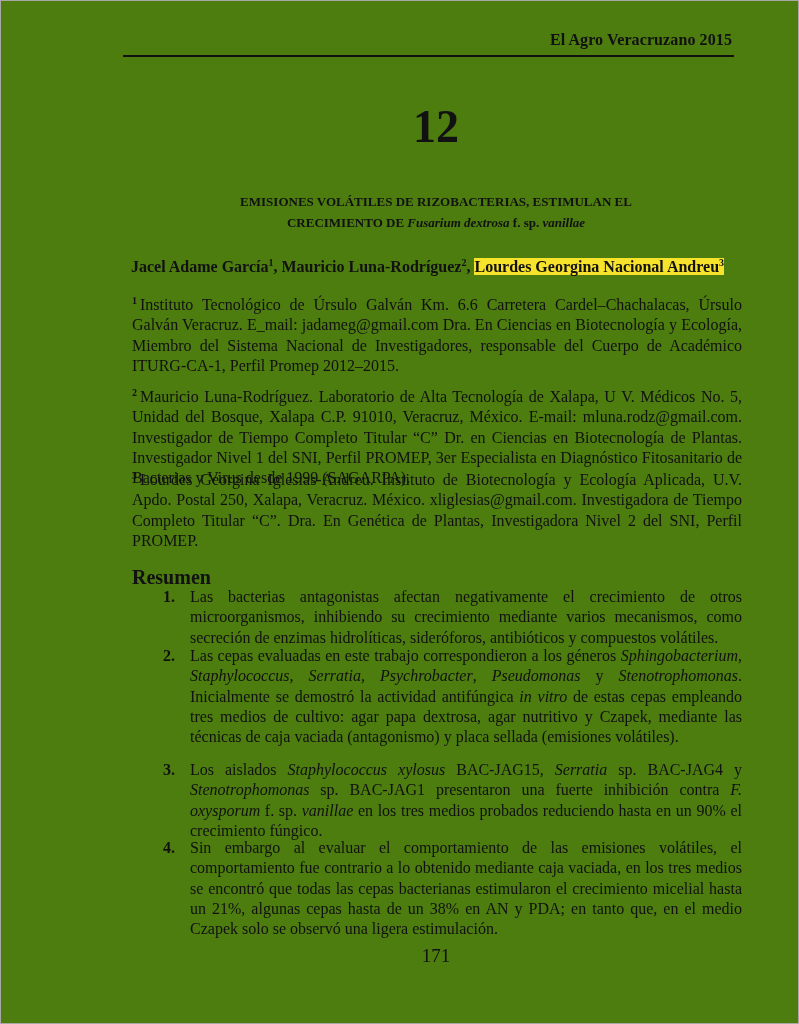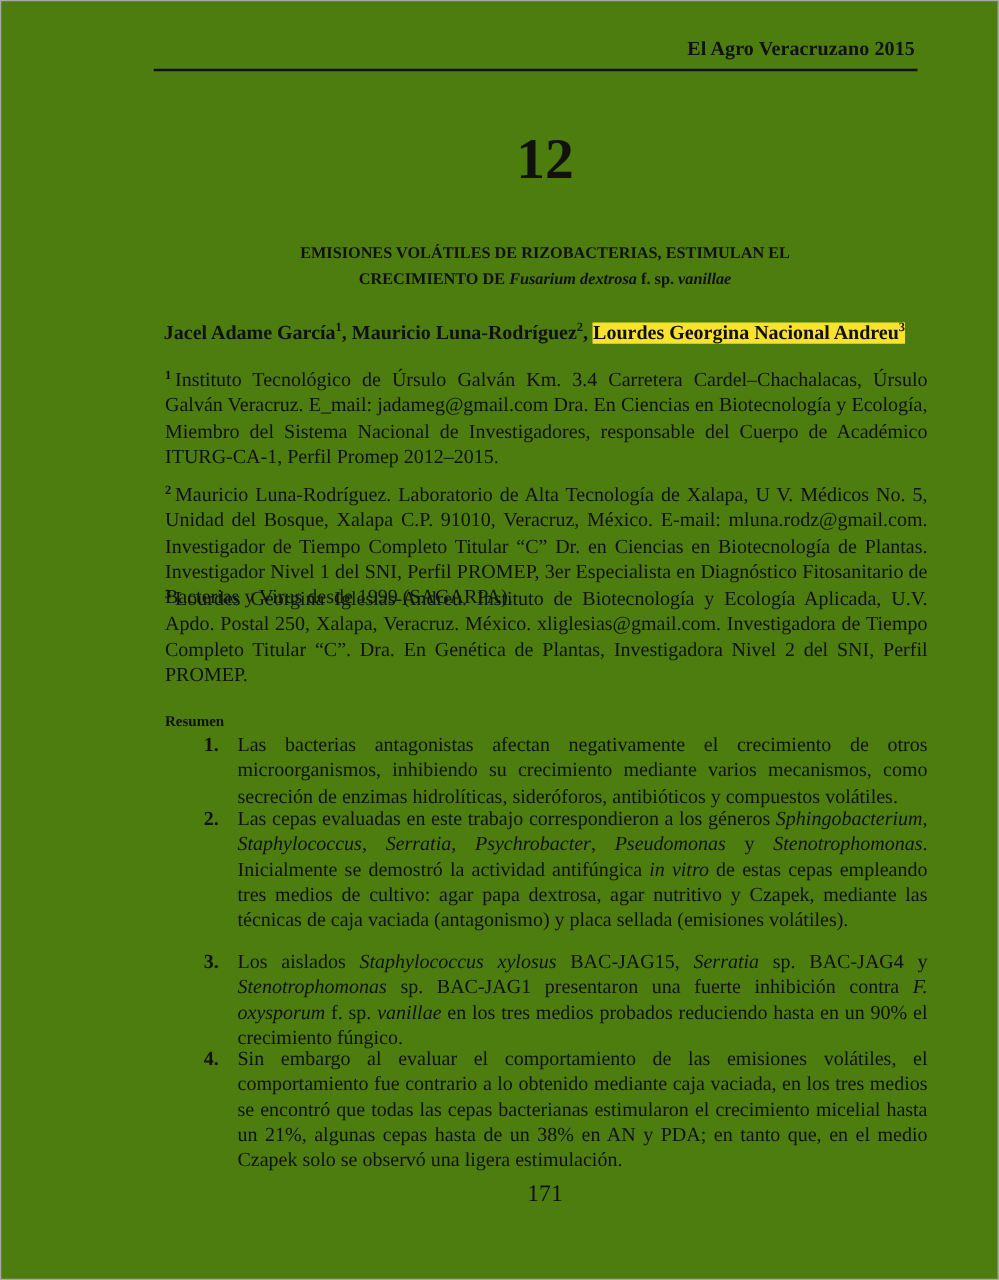"Instituto Tecnológico de Úrsulo Galván" span { text: 3.4 -> 6.6 }
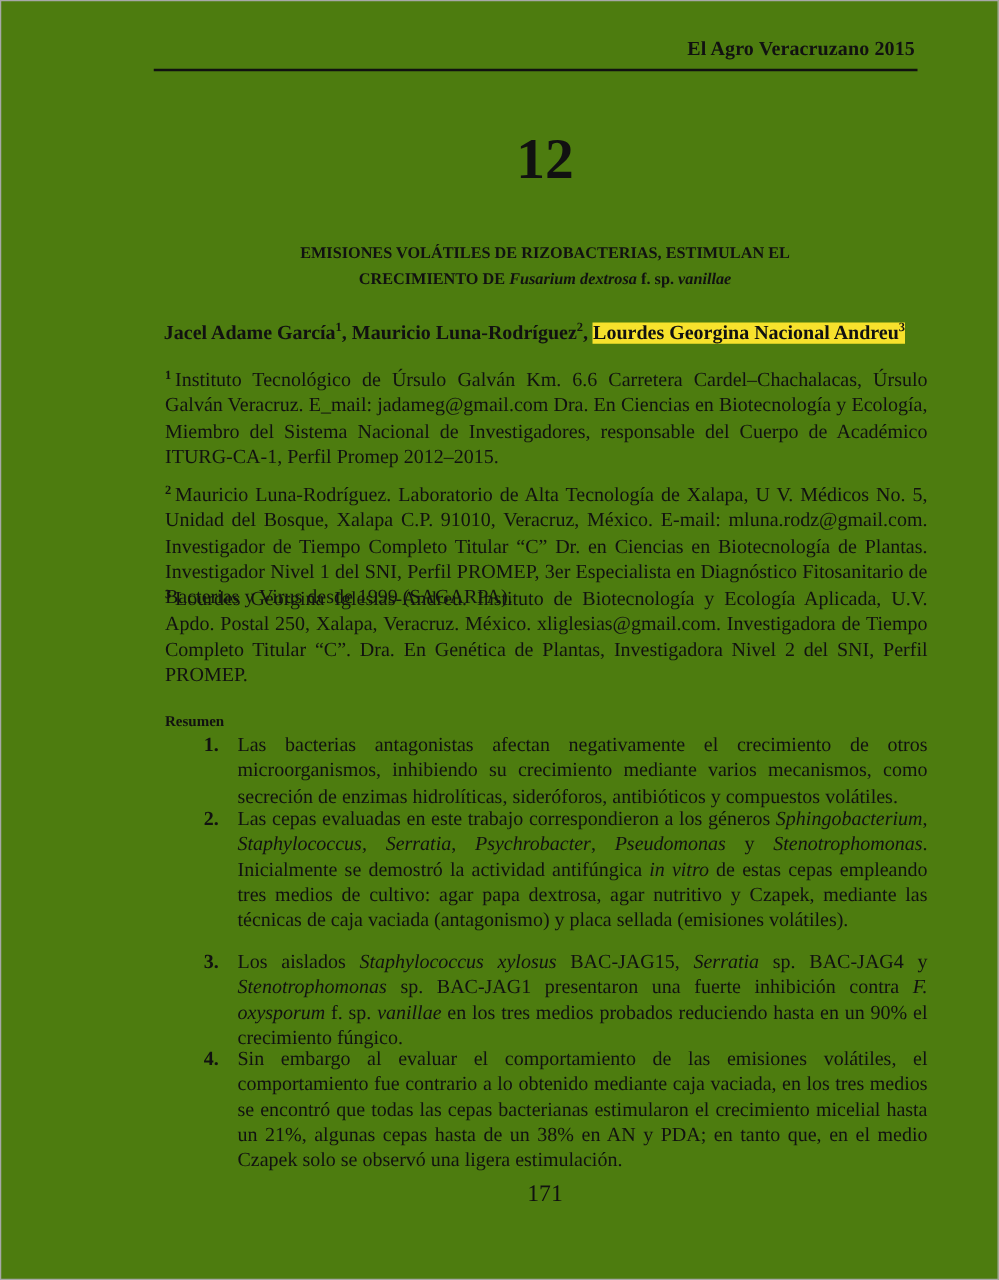"Resumen" .resumen-head { font-size: 12px -> 20px }
